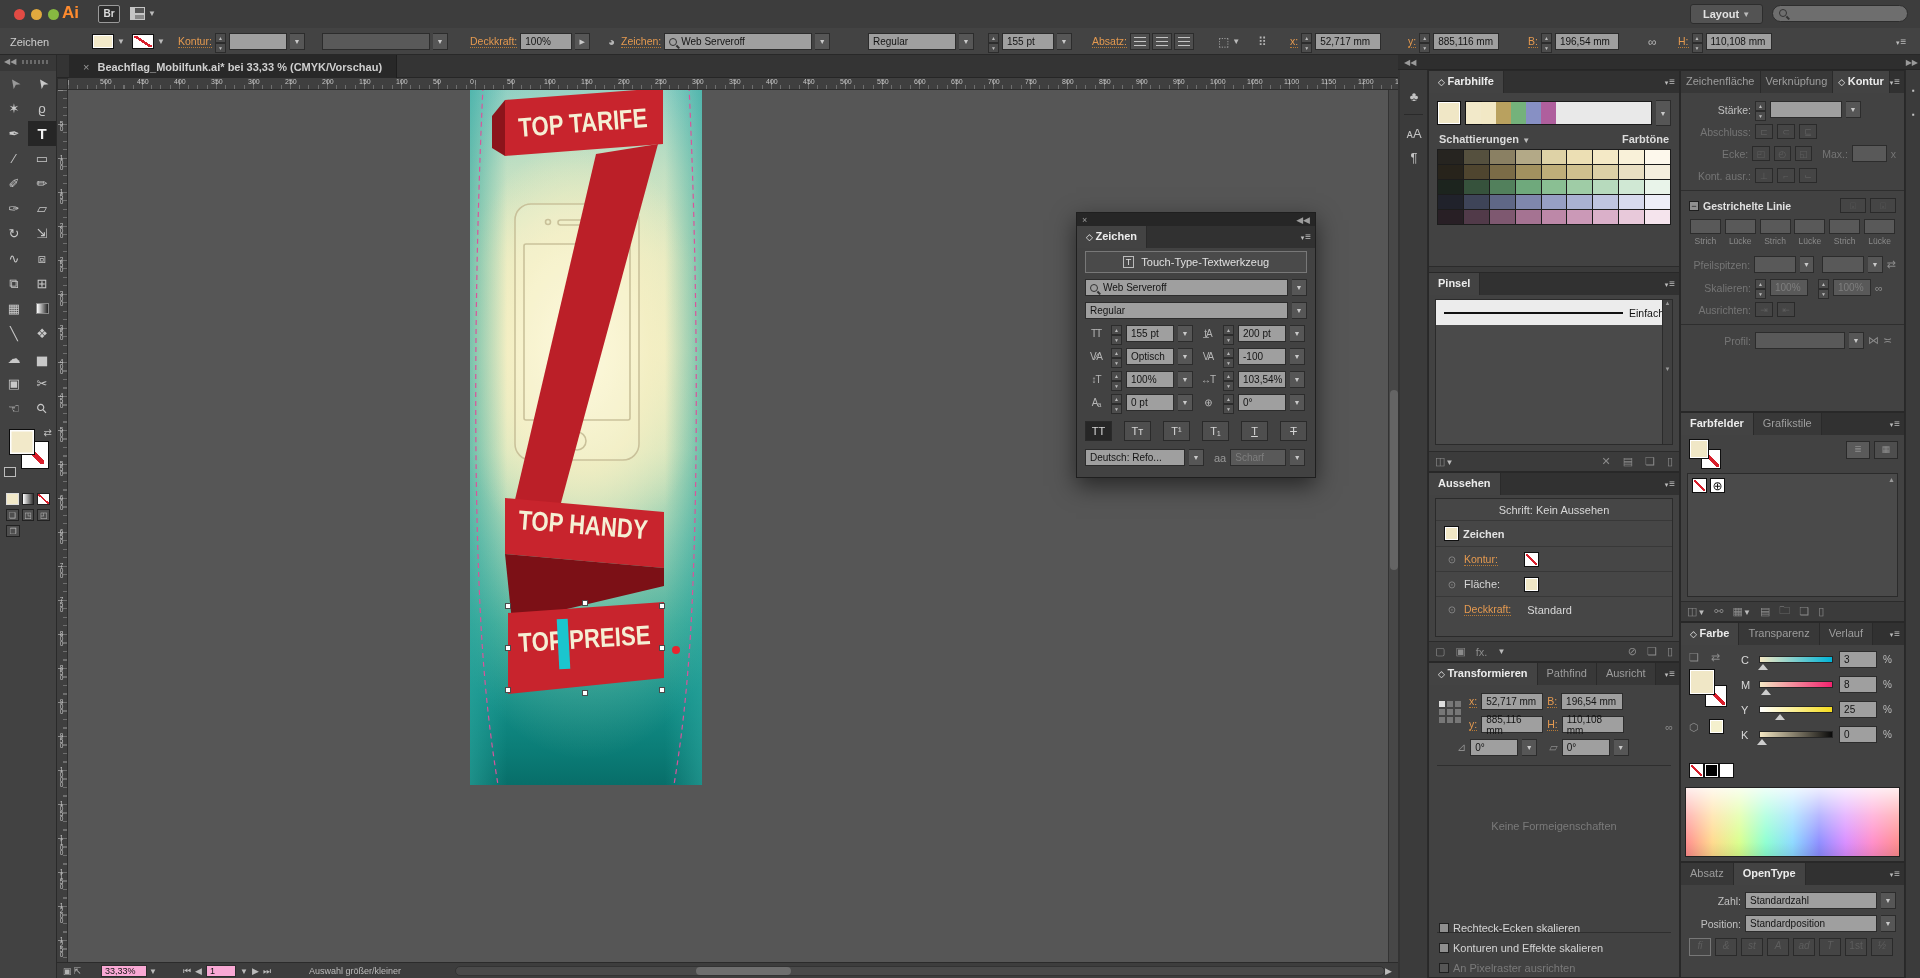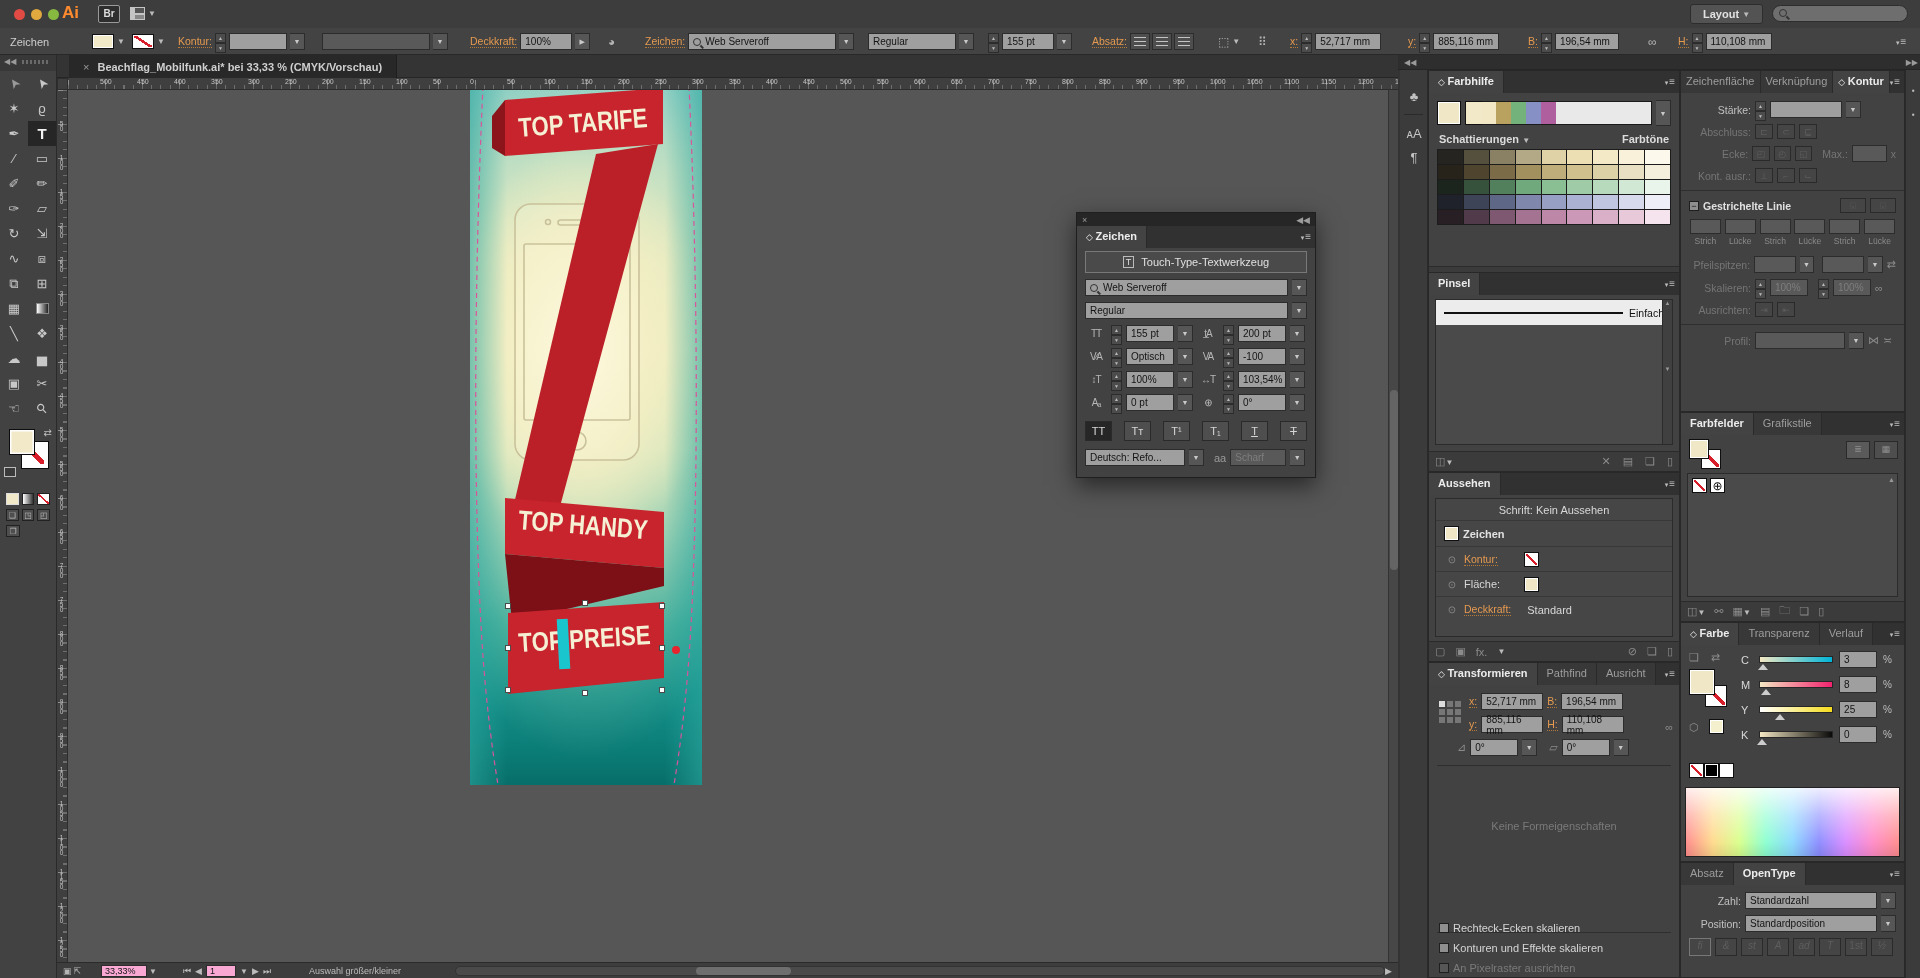"Zeichen:" div.cb-item { left: 645px -> 621px }
